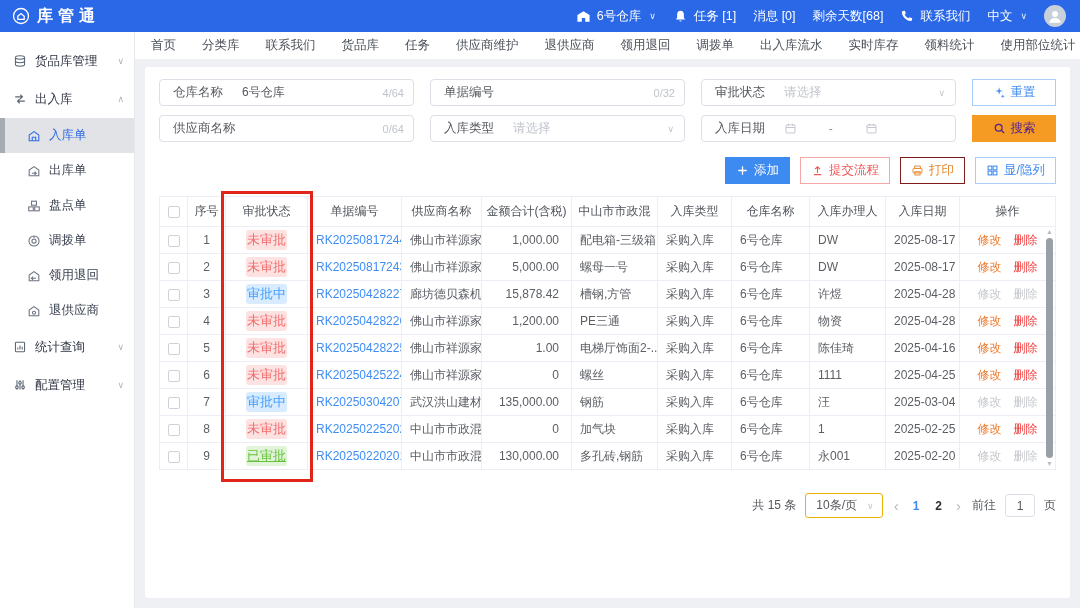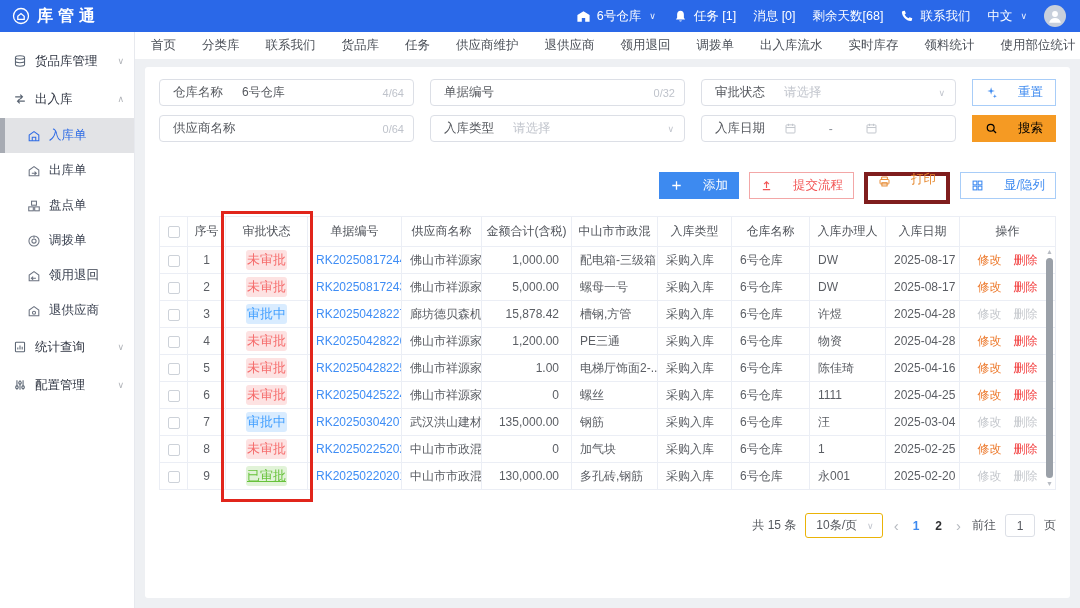"重置" .btn { gap: 20px -> 5px }
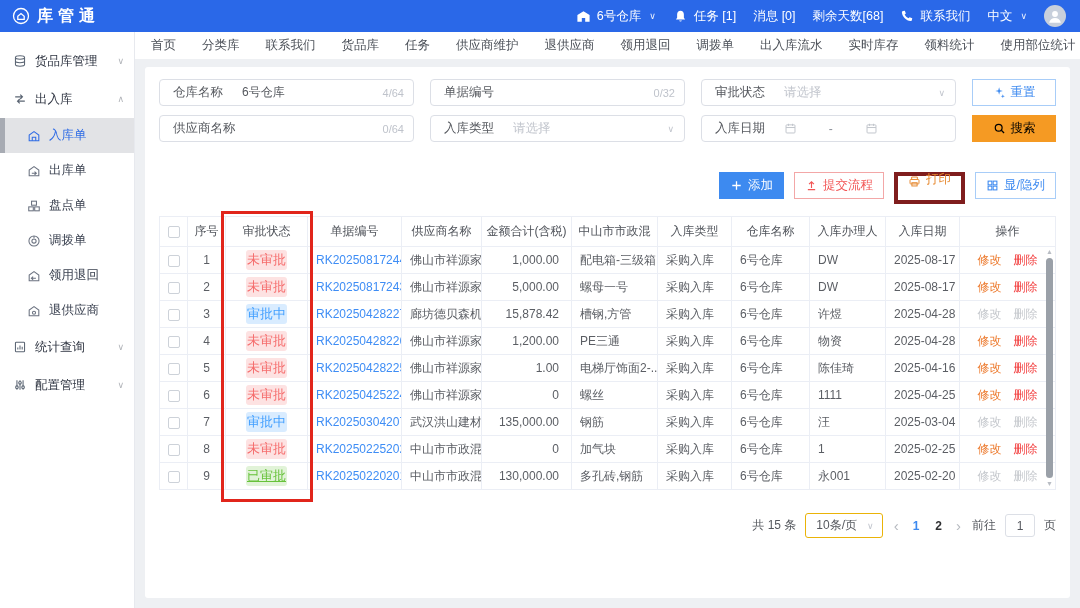"搜索" .btn-search { color: #000000 -> #4c1d95 }
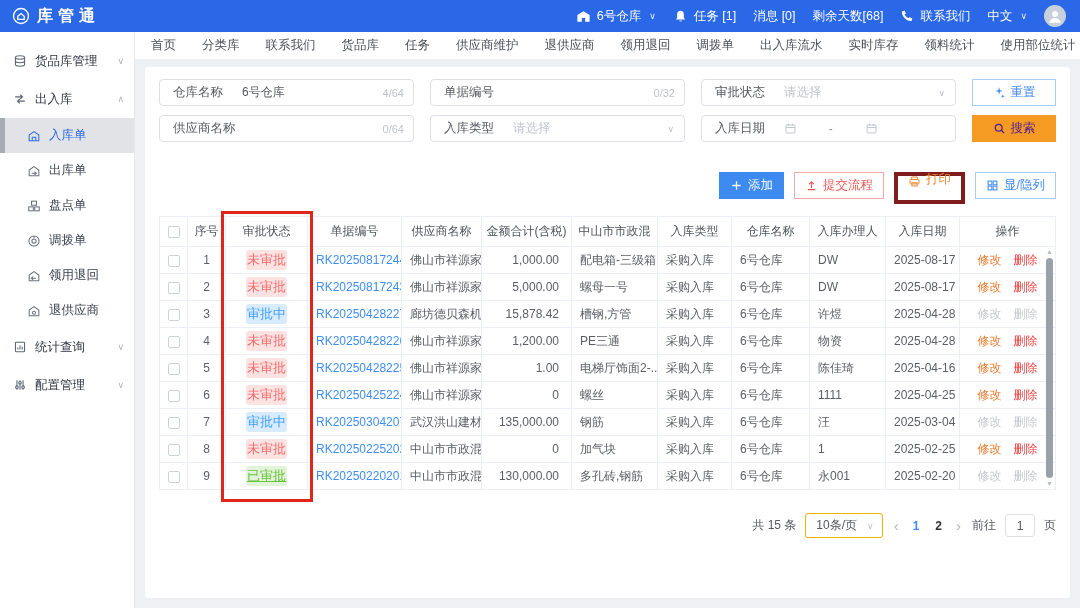"添加" .toolbar { margin: 20px 0 12px -> 5px 0 12px }
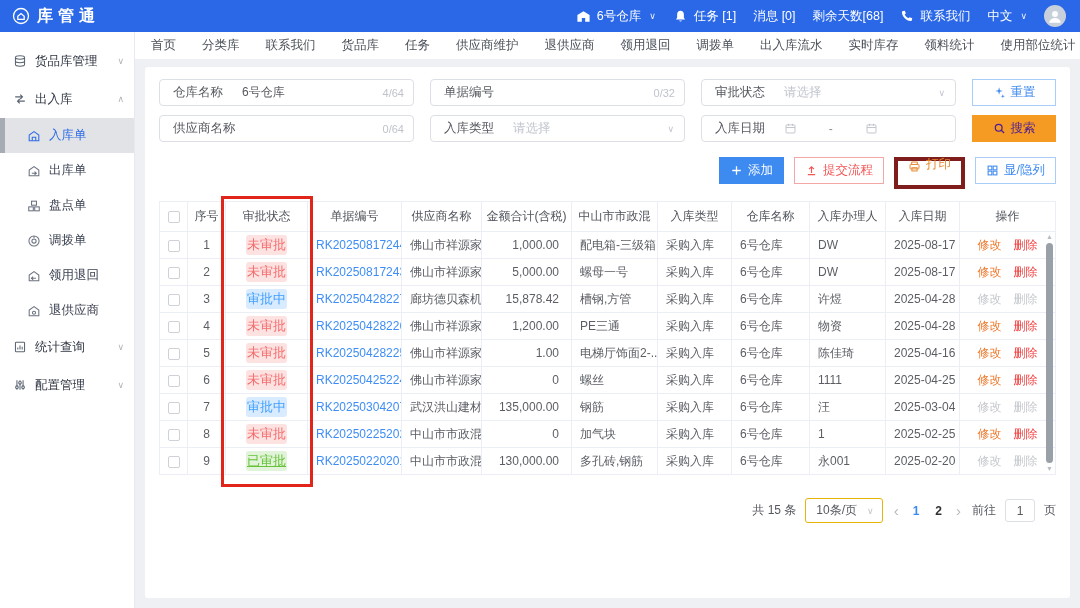"打印" .btn-print { align-items: flex-end -> none; border: 4px solid #7f1d1d -> 1px solid #7f1d1d }
